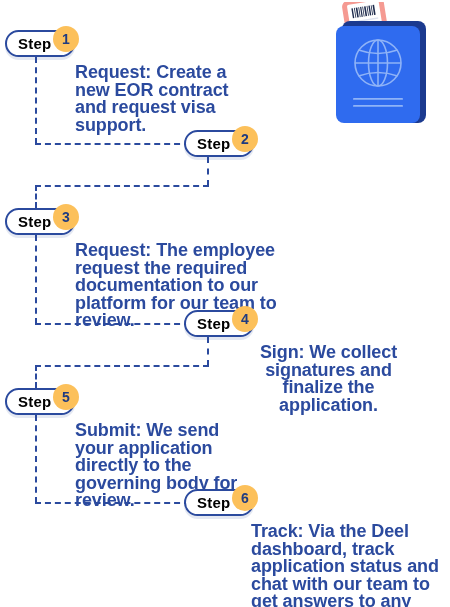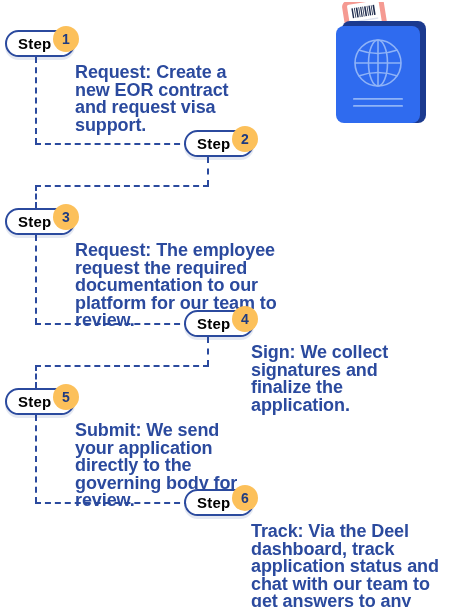"Sign: We collect signatures and" div.step-text { text-align: none -> center }
